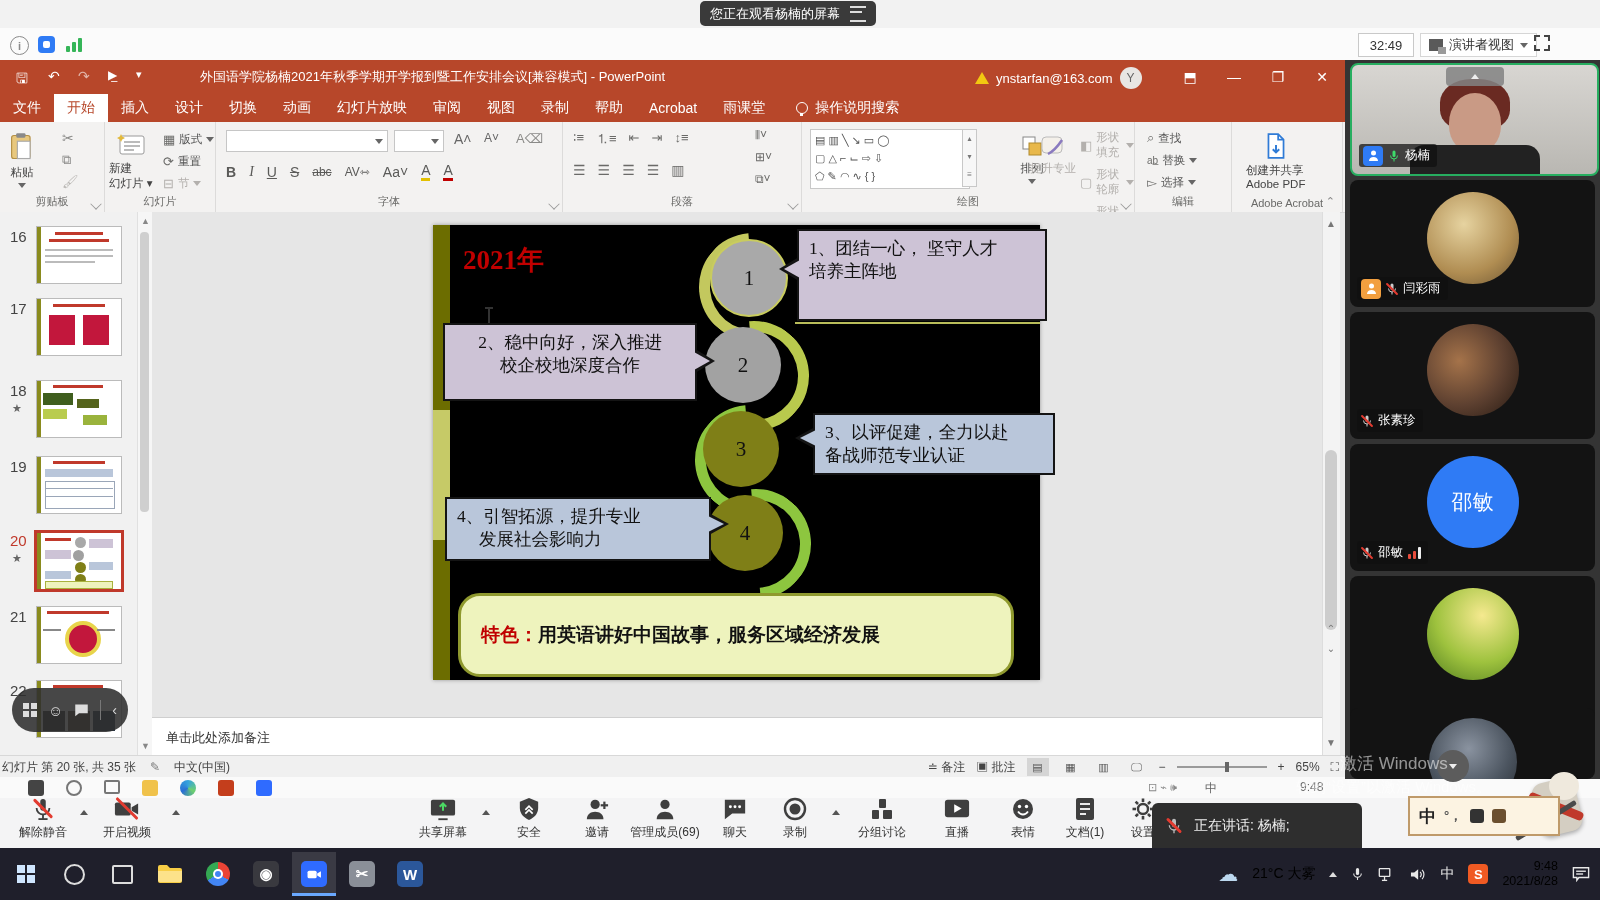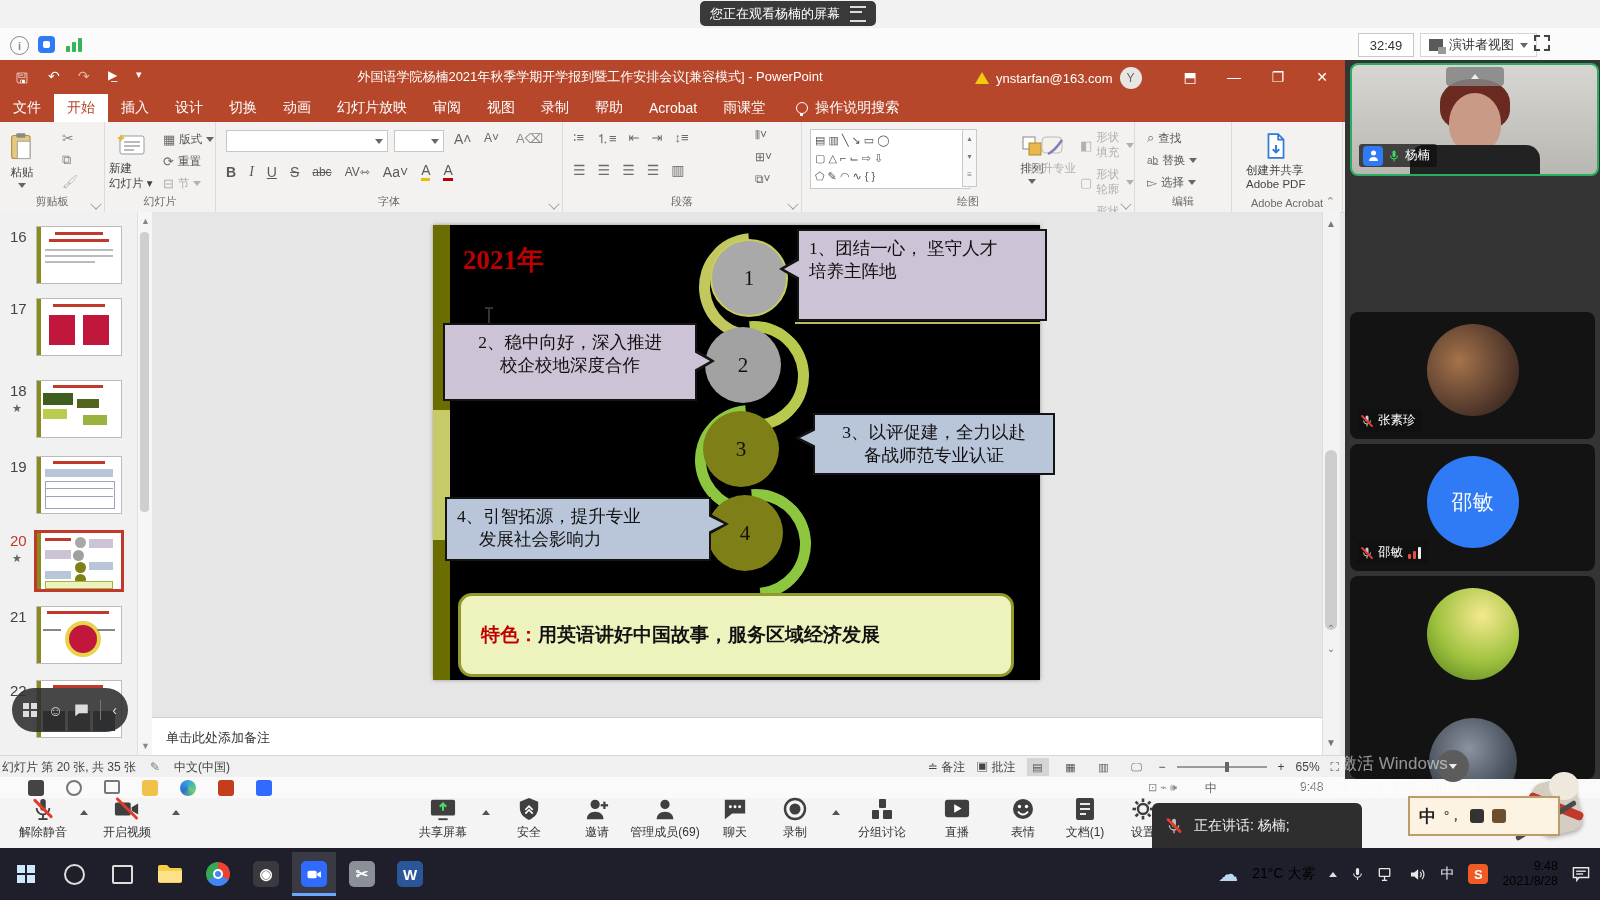"外国语学院杨楠2021年秋季学期开学报到暨工作安排会议[兼容模式] -" #ppt-title { justify-content: center -> none }
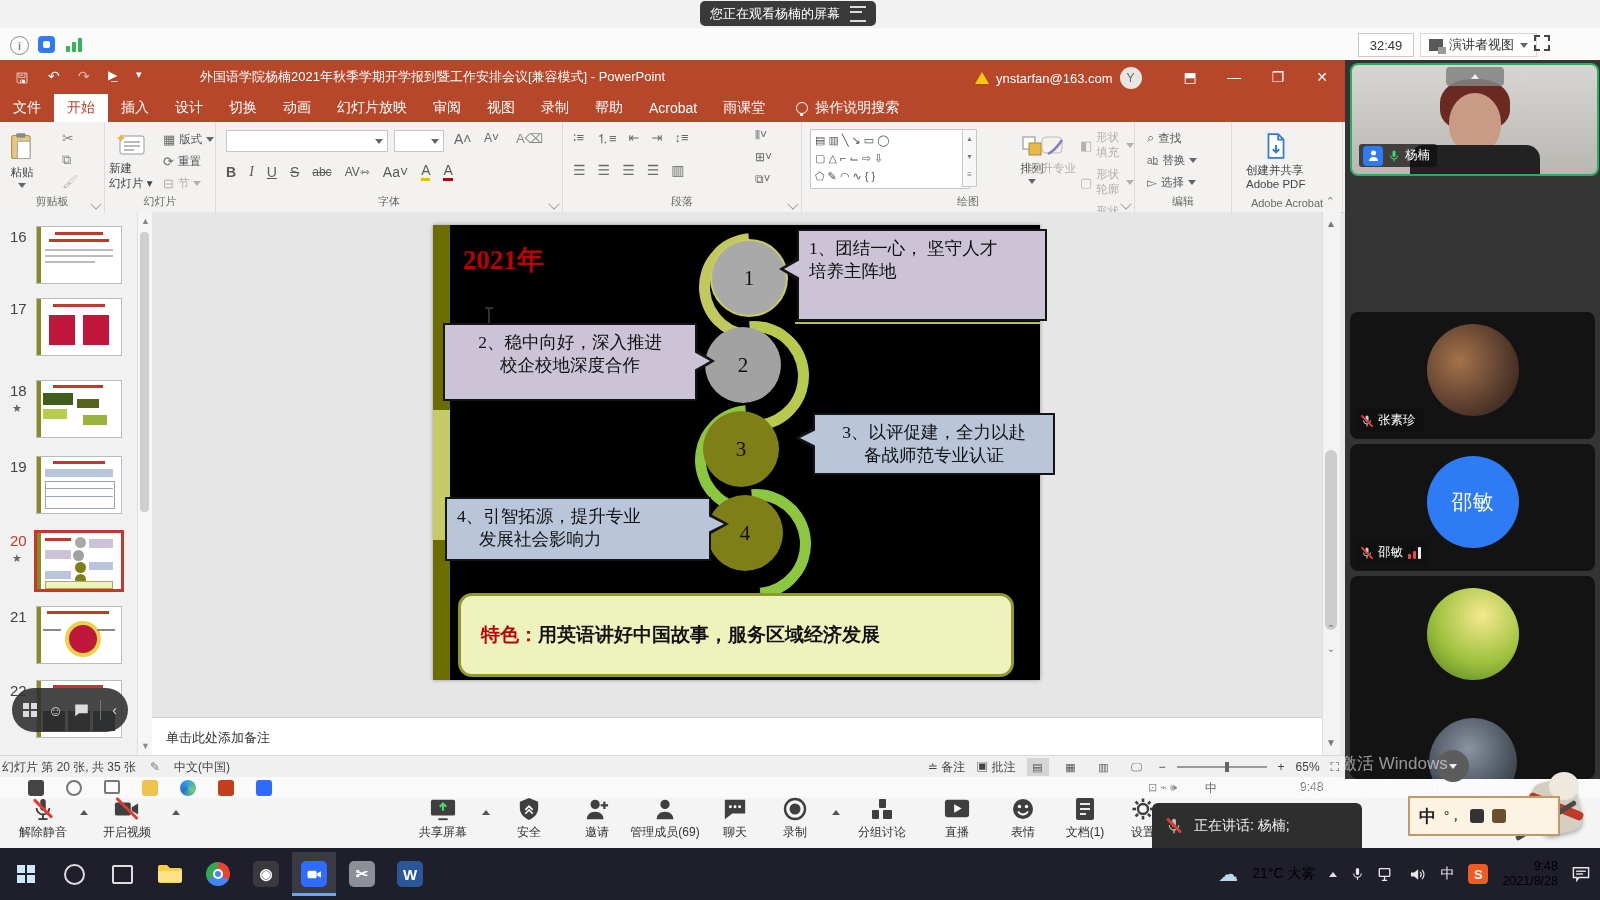"闫彩雨" div.vtile { html: none -> <div> <div></div> <div> <span> <svg> <circle></circle> <path></path> </svg> </span> <span> <svg> <rect></rect> <path></path> <line></line> </svg> <span></span> </span> <span>闫彩雨</span> </div> </div> }
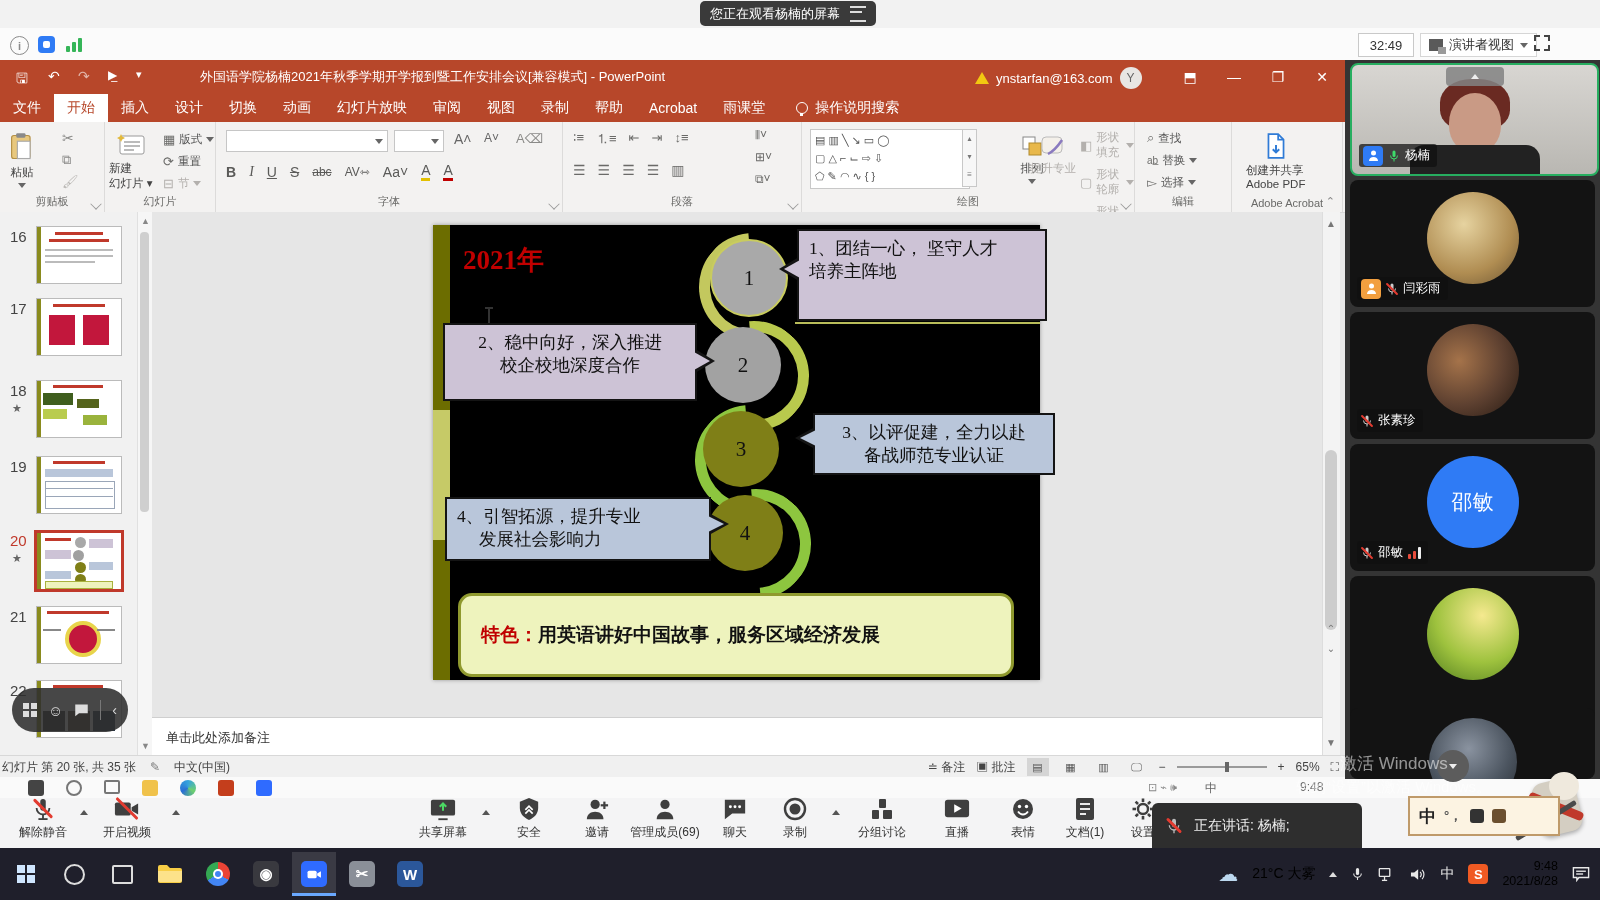"3、以评促建，全力以赴" div.callout { text-align: center -> left }
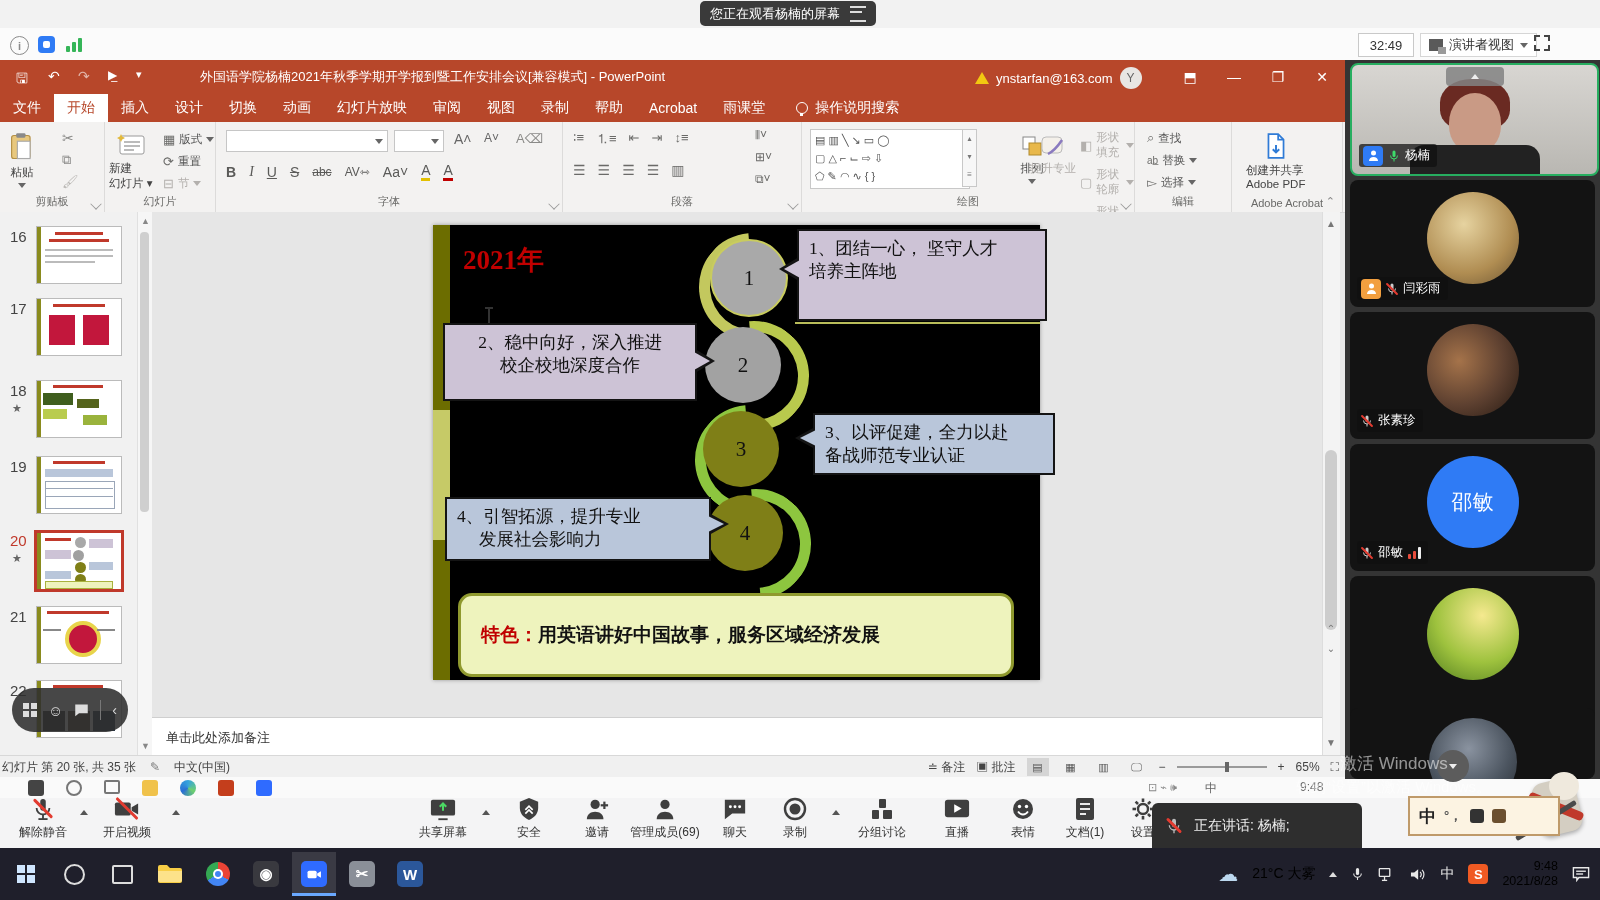"特色：用英语讲好中国故事，服务区域经济发展" #feature { border-radius: 14px -> 22px }
